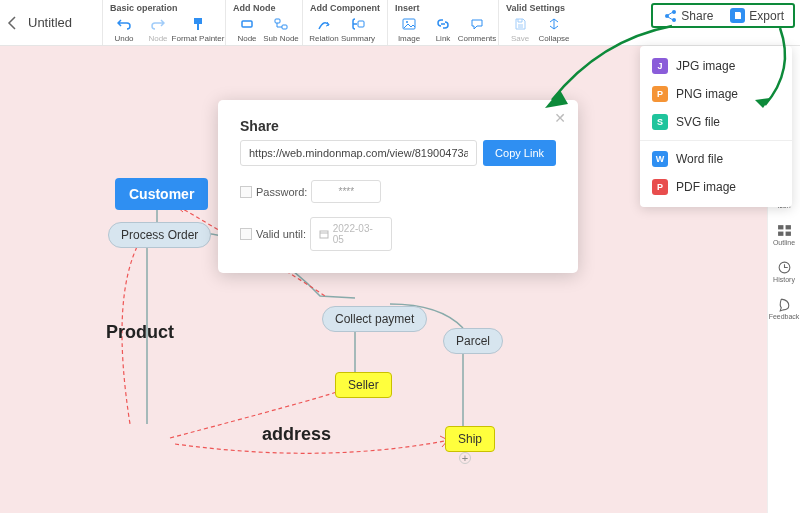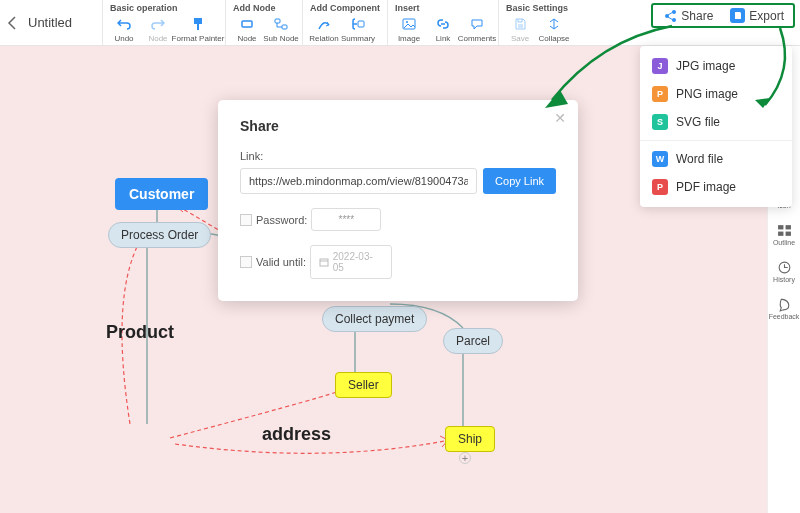"Basic Settings" div.group-label { text: Basic -> Valid }
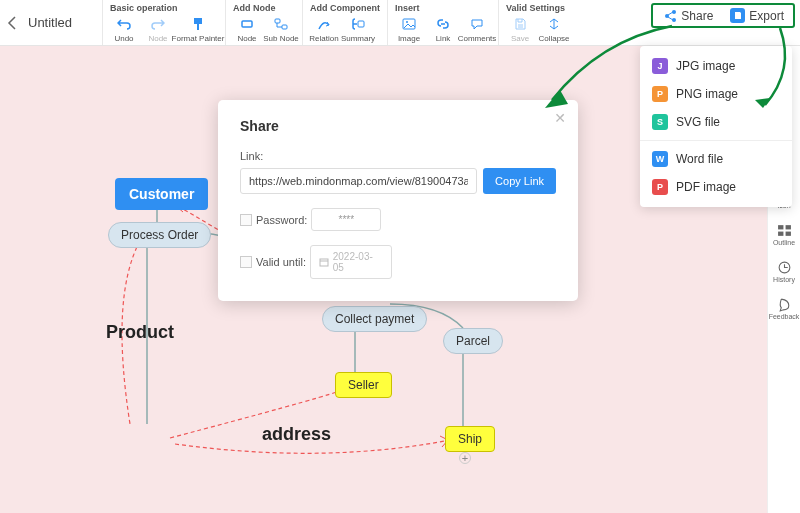"Link:" div.dlg-row { html: <div>Link:</div> -> none }
